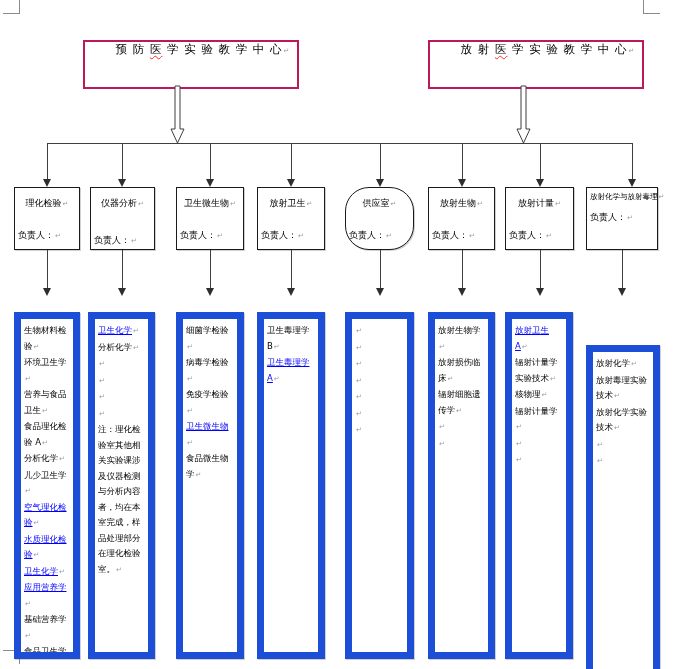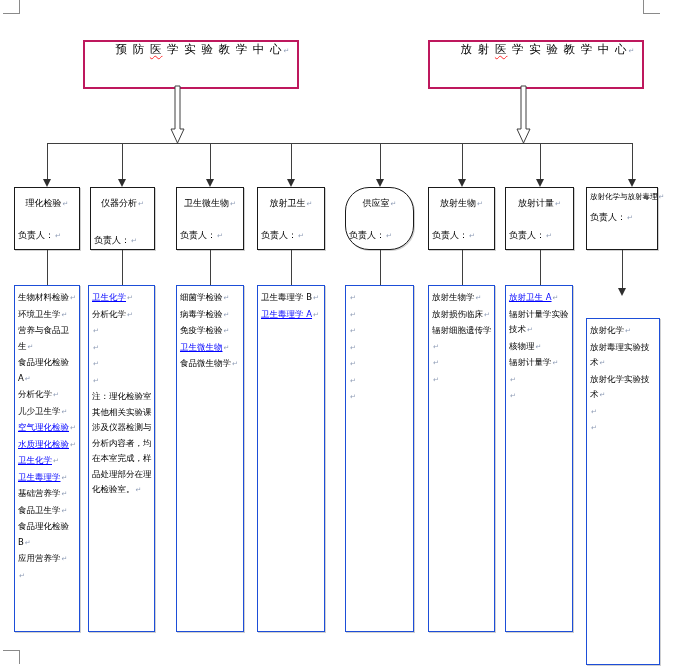"生物材料检验 ↵" .tallbox { border: 1px solid #1d4ed8 -> 7px solid #1d4ed8; top: 285px -> 312px }
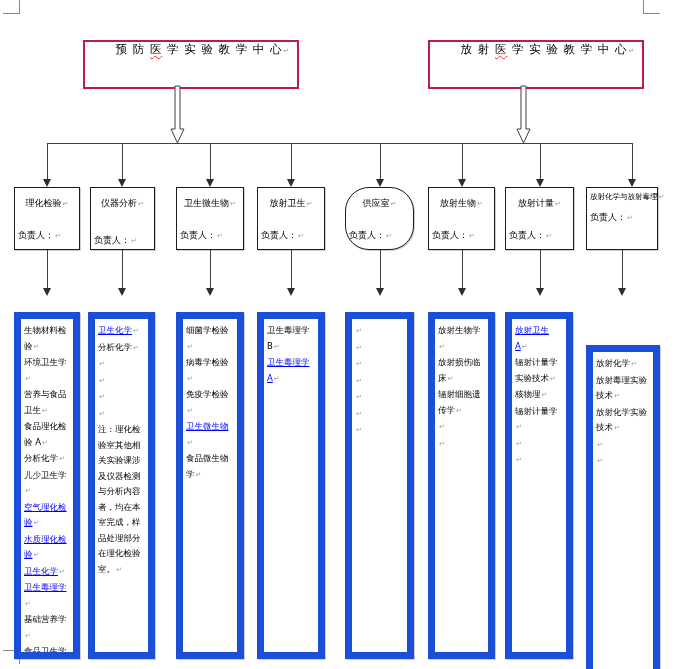"卫生毒理学" span.t { text: 卫生毒理 -> 应用营养 }
